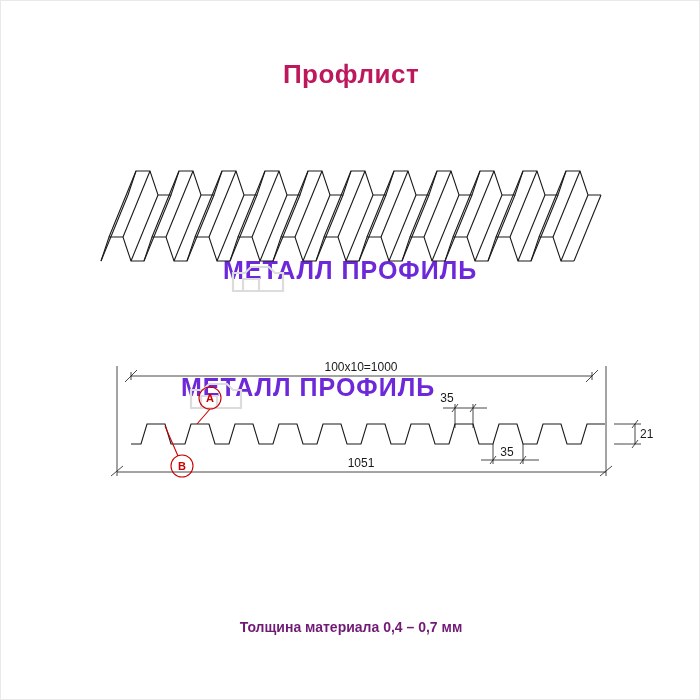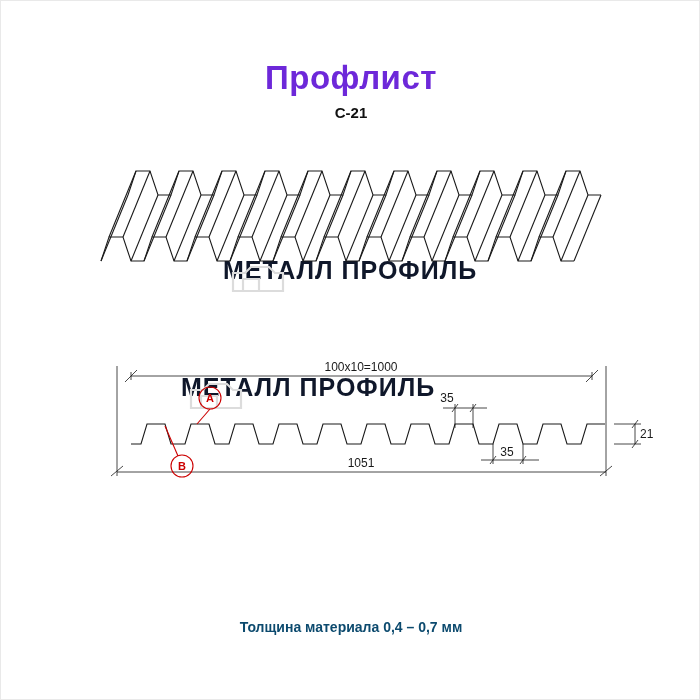"Профлист" .title { color: #6d28d9 -> #be185d; font-size: 33px -> 26px }
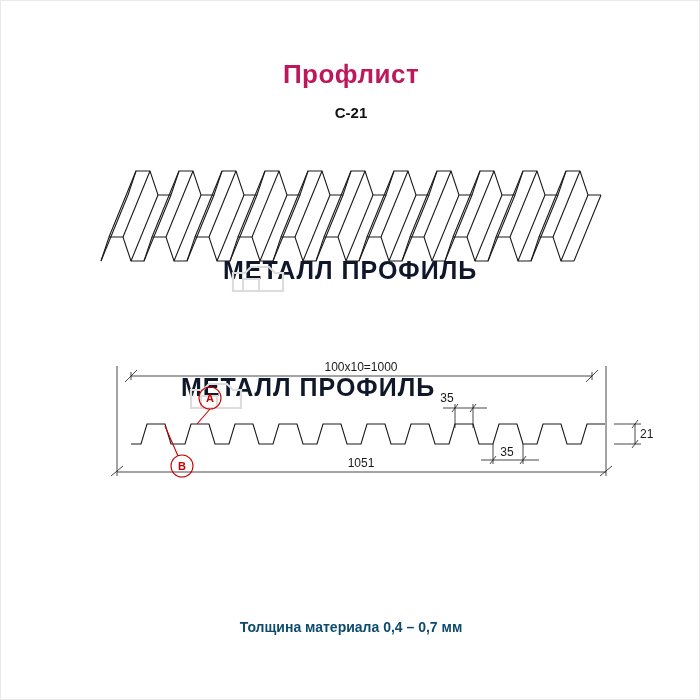"С-21" div.subtitle { html: <div>С-21</div> -> none }
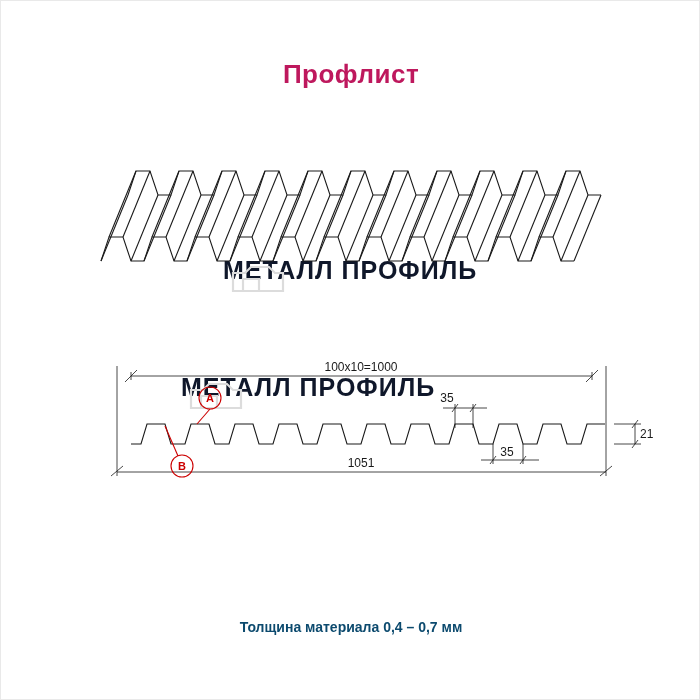"МЕТАЛЛ ПРОФИЛЬ" .wm { color: #0f172a -> #6d28d9 }
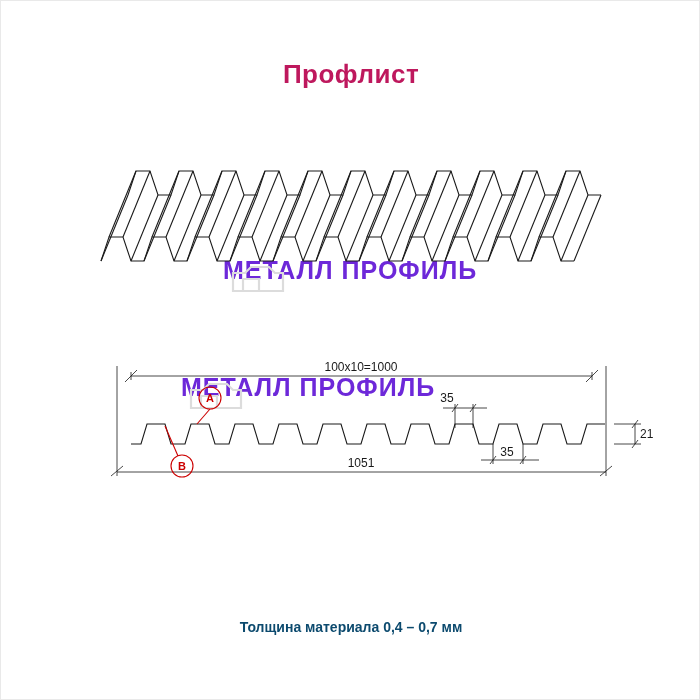"Толщина материала 0,4 – 0,7" .footer-note { color: #0c4a6e -> #701a75 }
